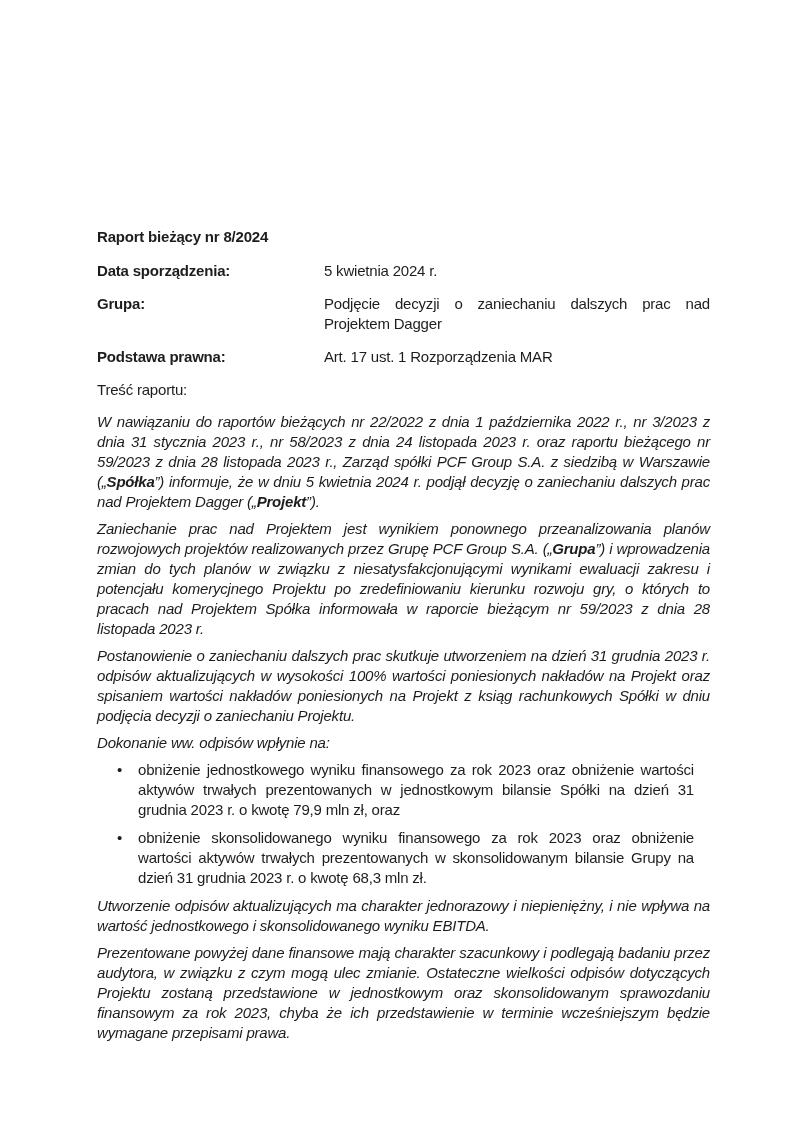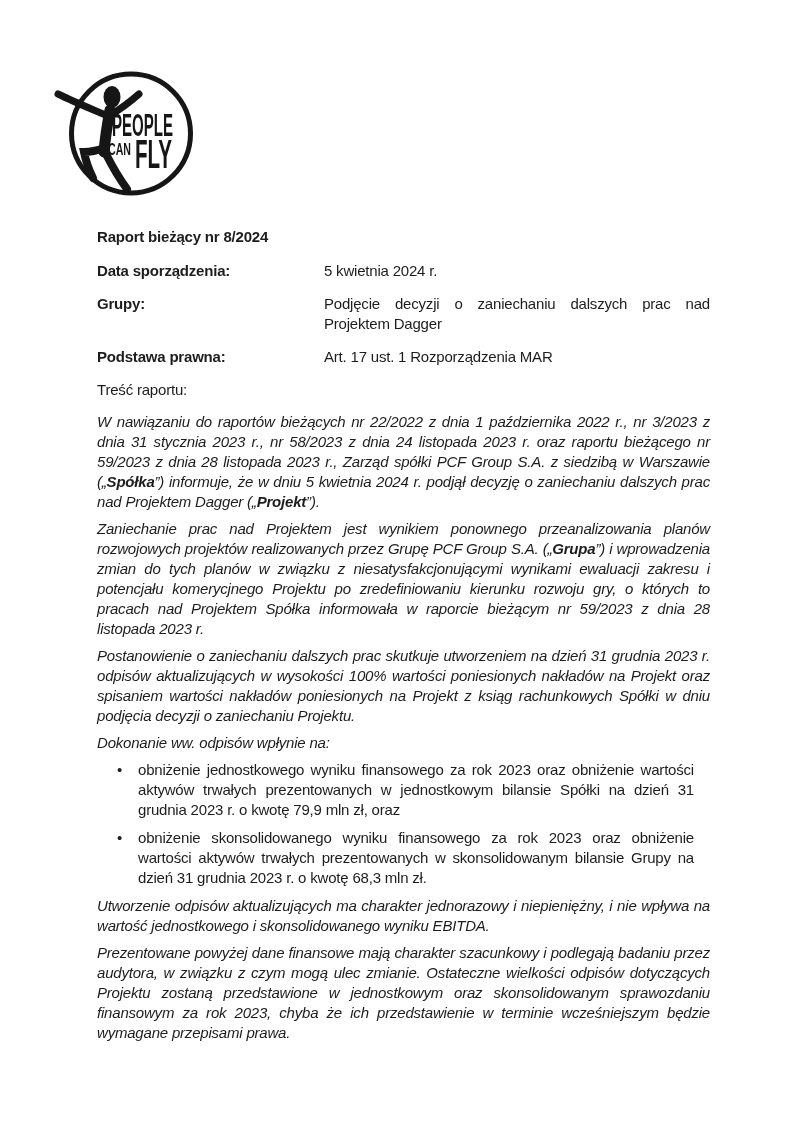"PEOPLE" div.logo { html: <div> <svg> <g> <circle></circle> <g> <path></path> <path></path> <path></path> <path></path> <path></path> </g> <ellipse></ellipse> </g> <g> <text>PEOPLE</text> <text>CAN</text> <text>FLY</text> </g> </svg> </div> -> none }
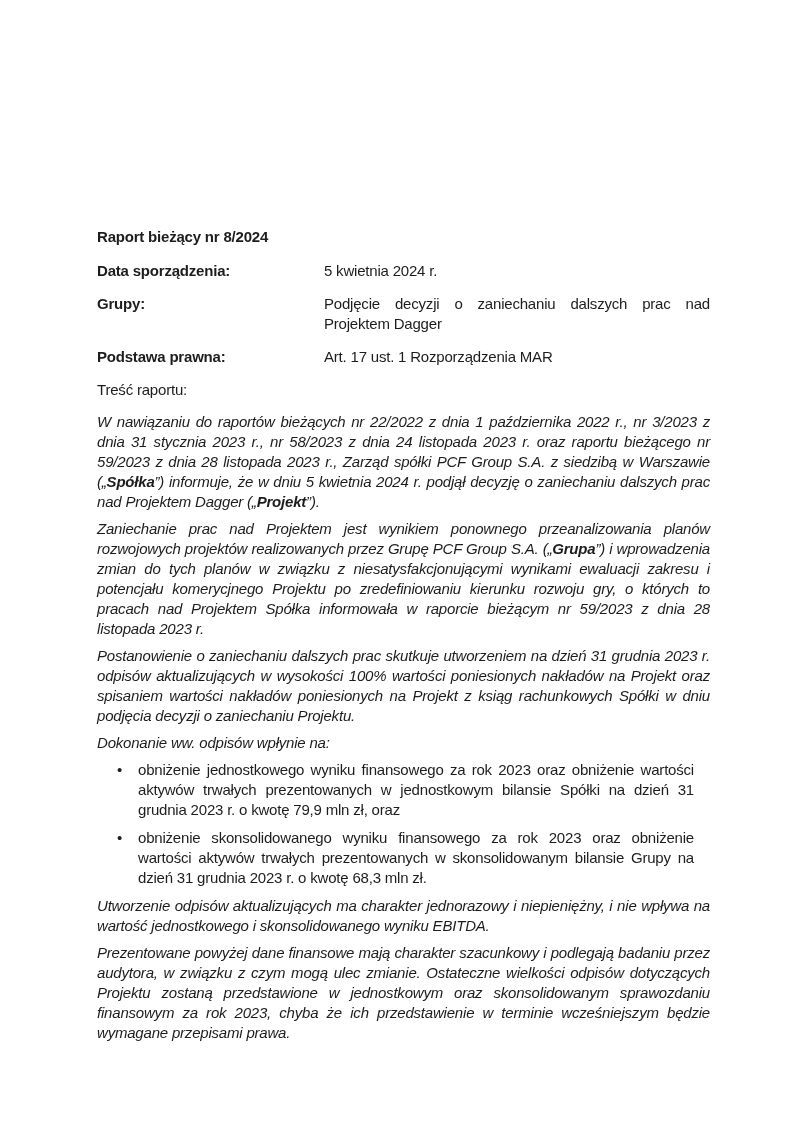"Grupy:" span.meta-label { text: Grupy -> Grupa }
